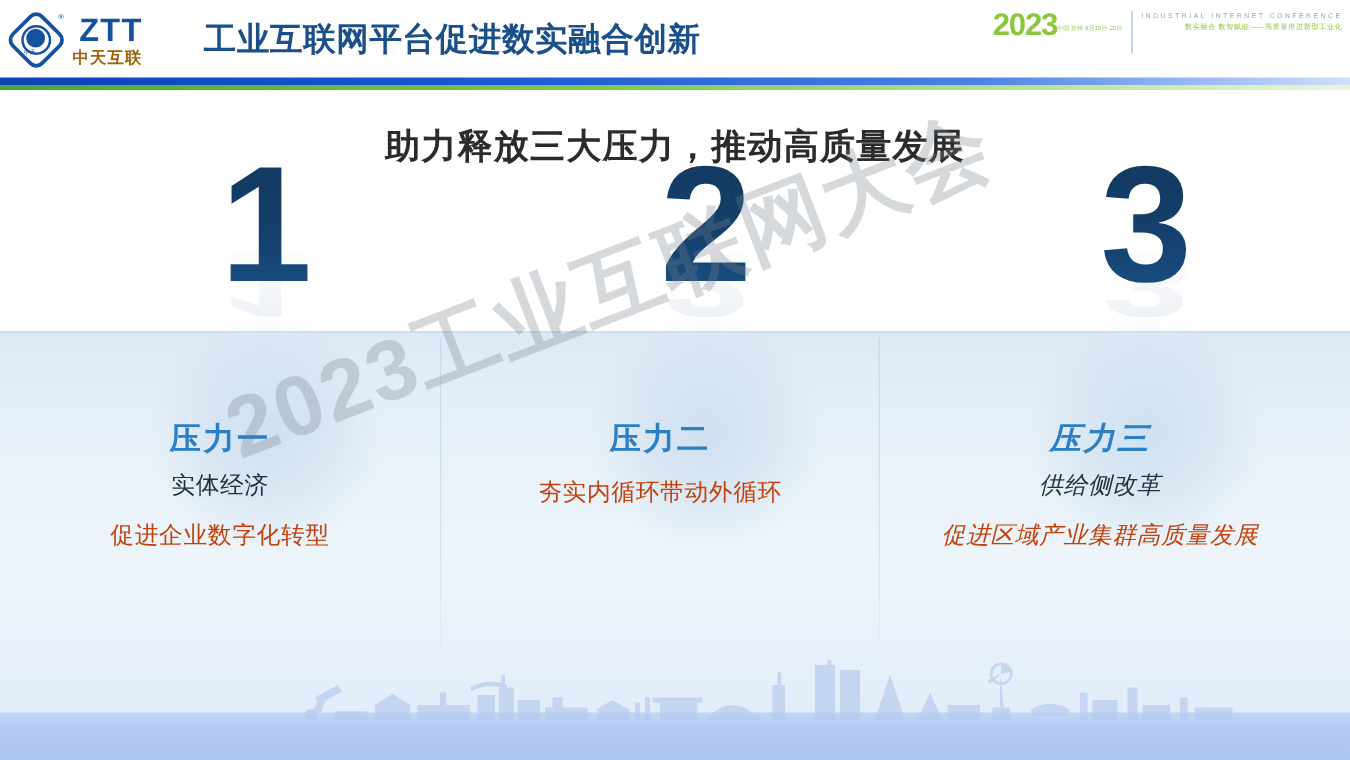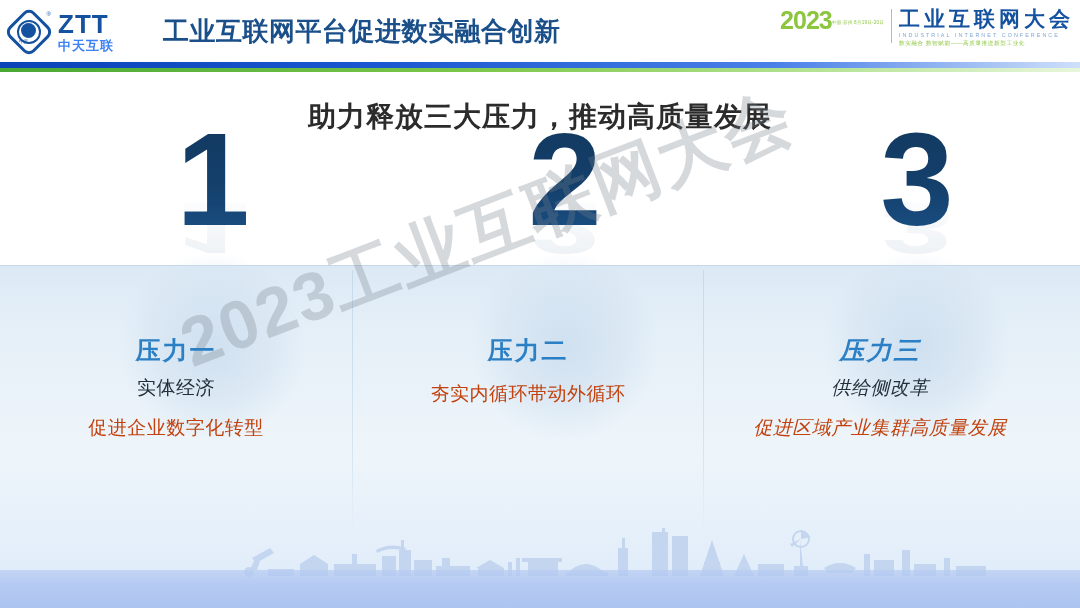"ZTT" .header { text-align: none -> right }
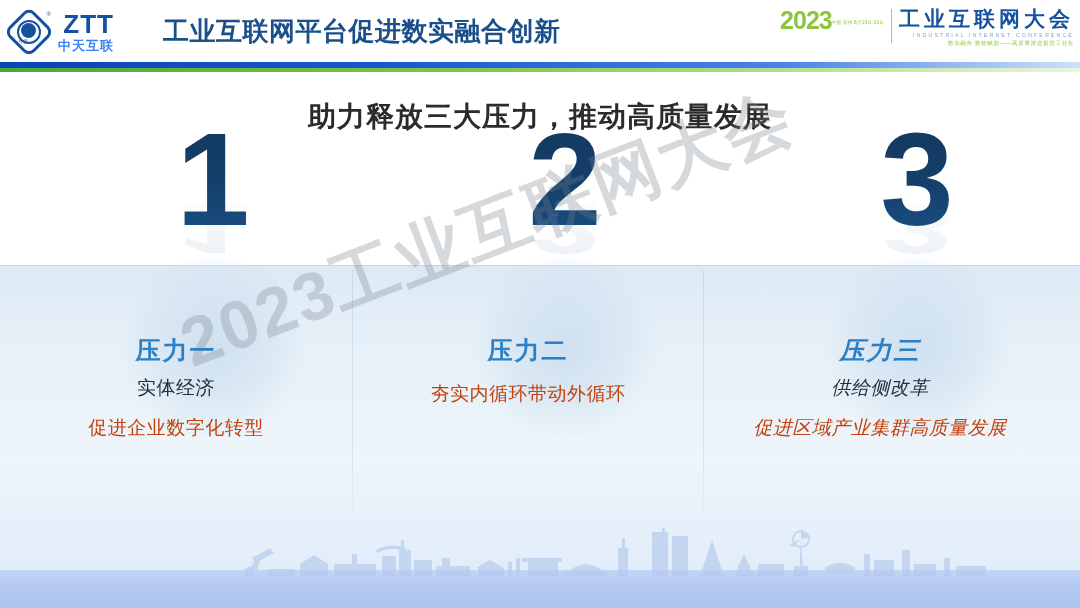"工业互联网大会" span.conf-cn { html: <span>工业互联网大会</span> -> none }
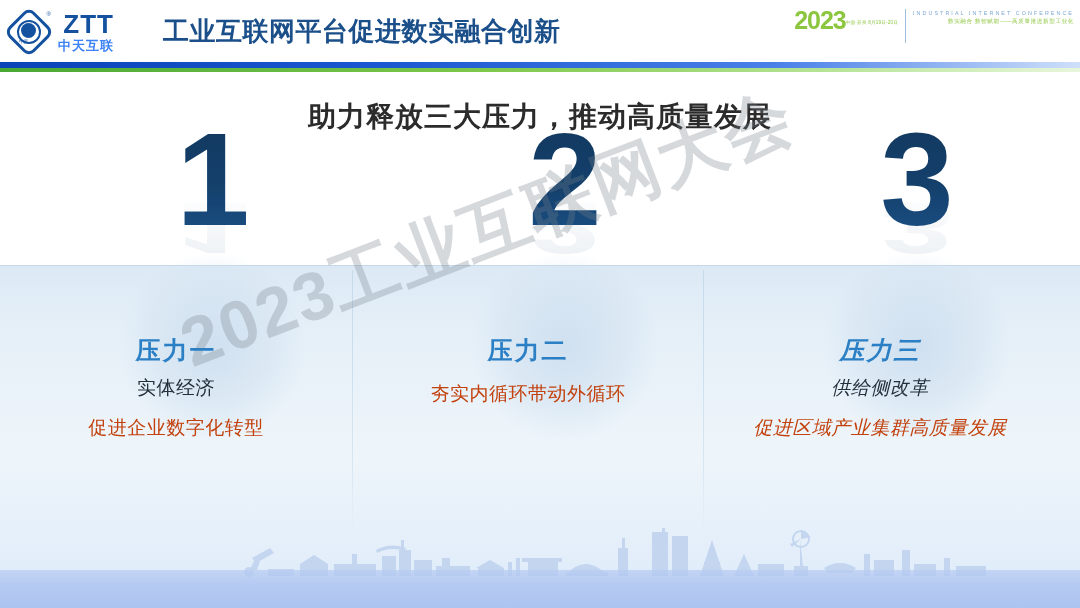"中天互联" .logo-cn { color: #3b82f6 -> #a16207 }
